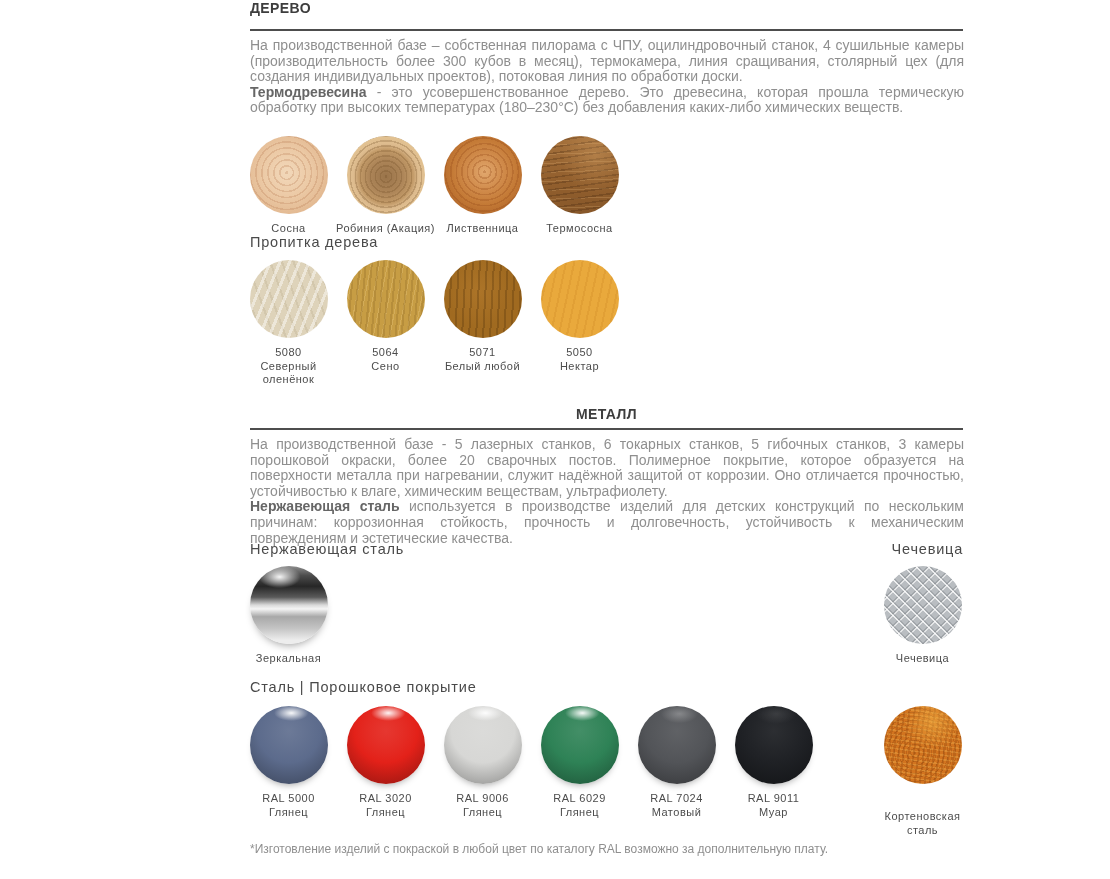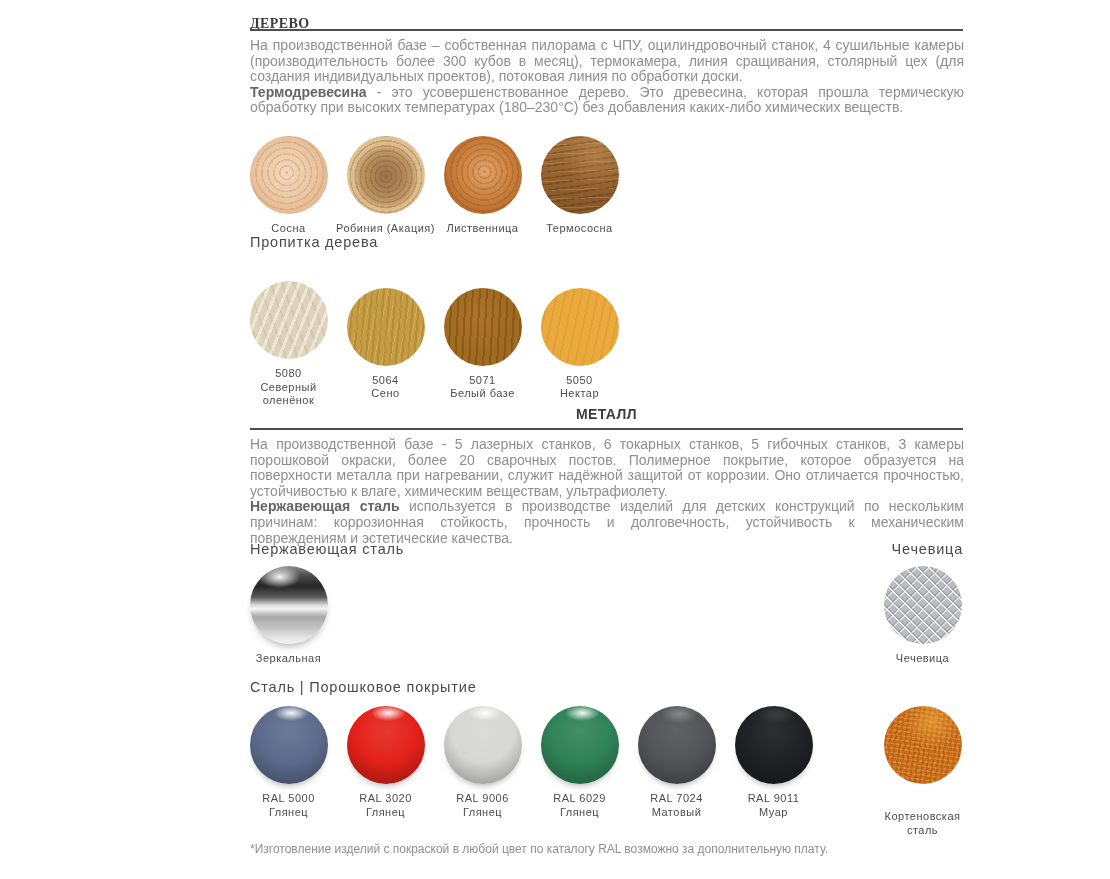"ДЕРЕВО" div.sec-title { font-family: Liberation Serif, serif -> none; top: 16px -> 0 }
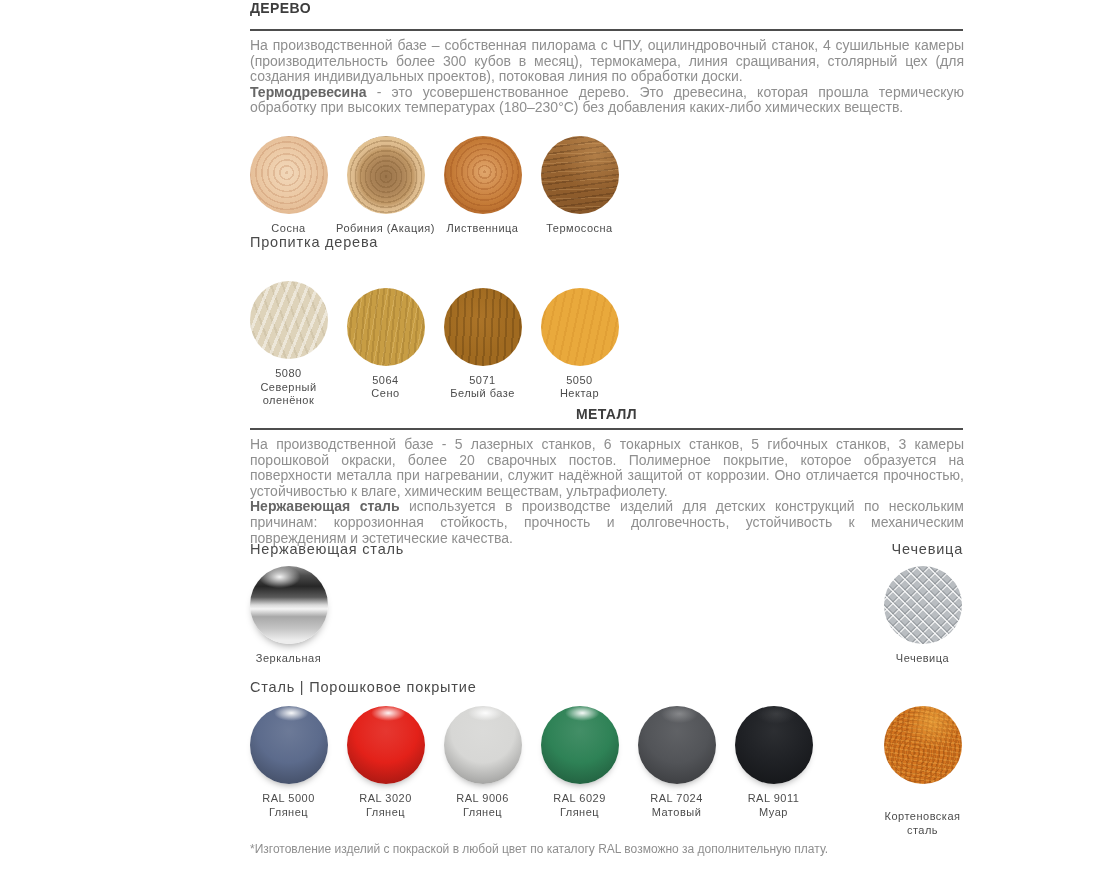"5080" div.row { align-items: center -> none; top: 281px -> 260px }
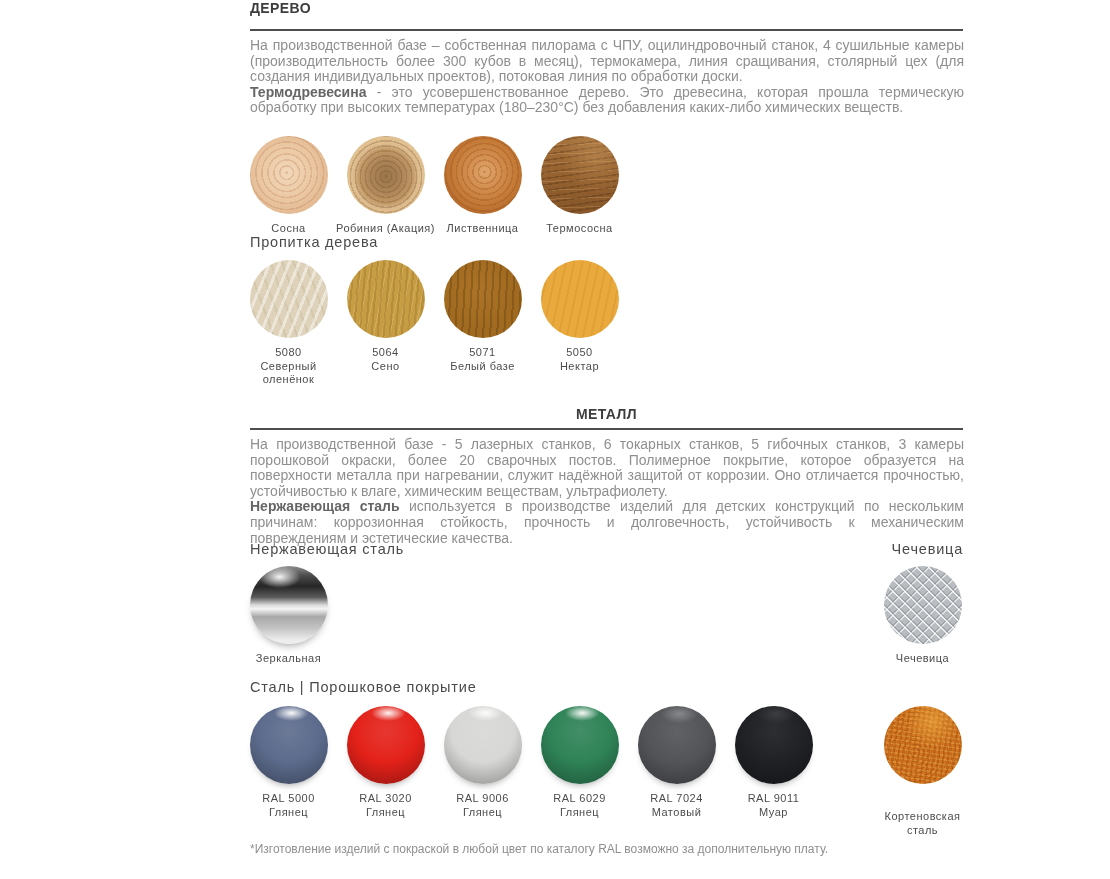"Белый базе" span.cap-name { text: базе -> любой }
